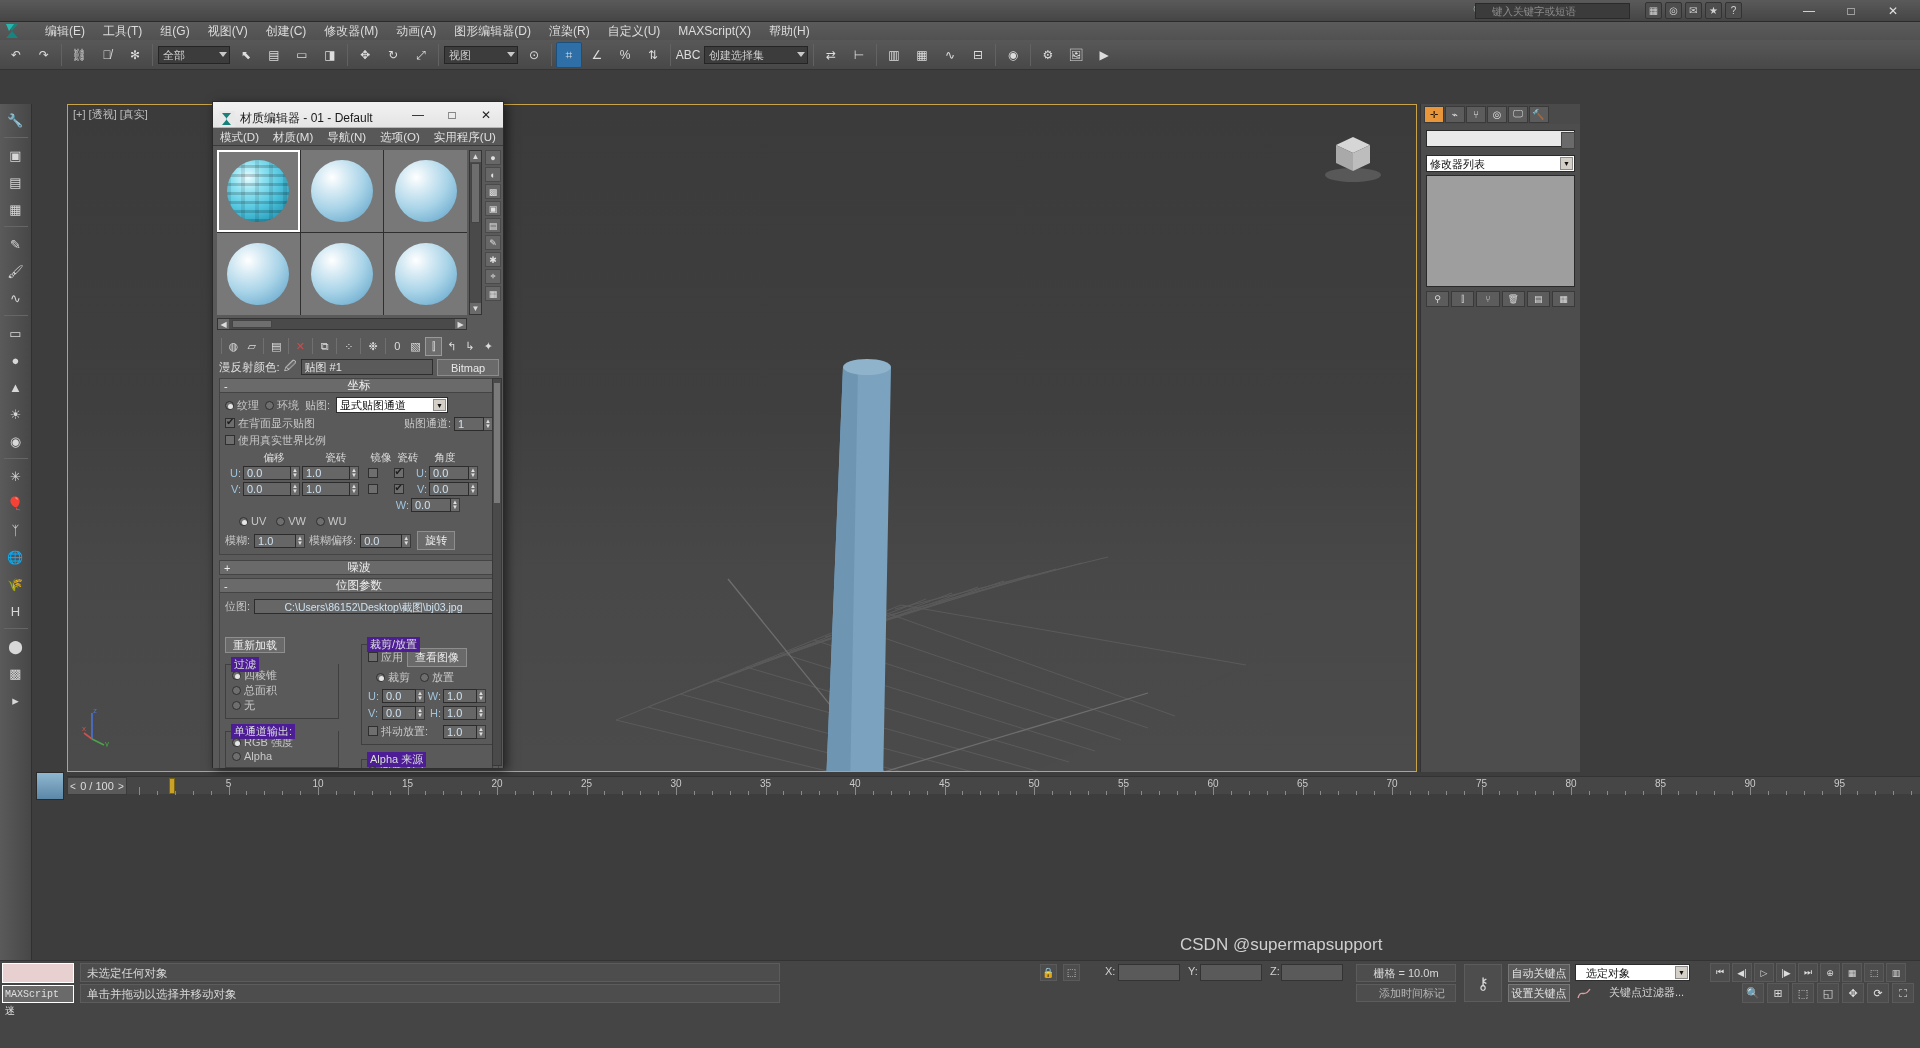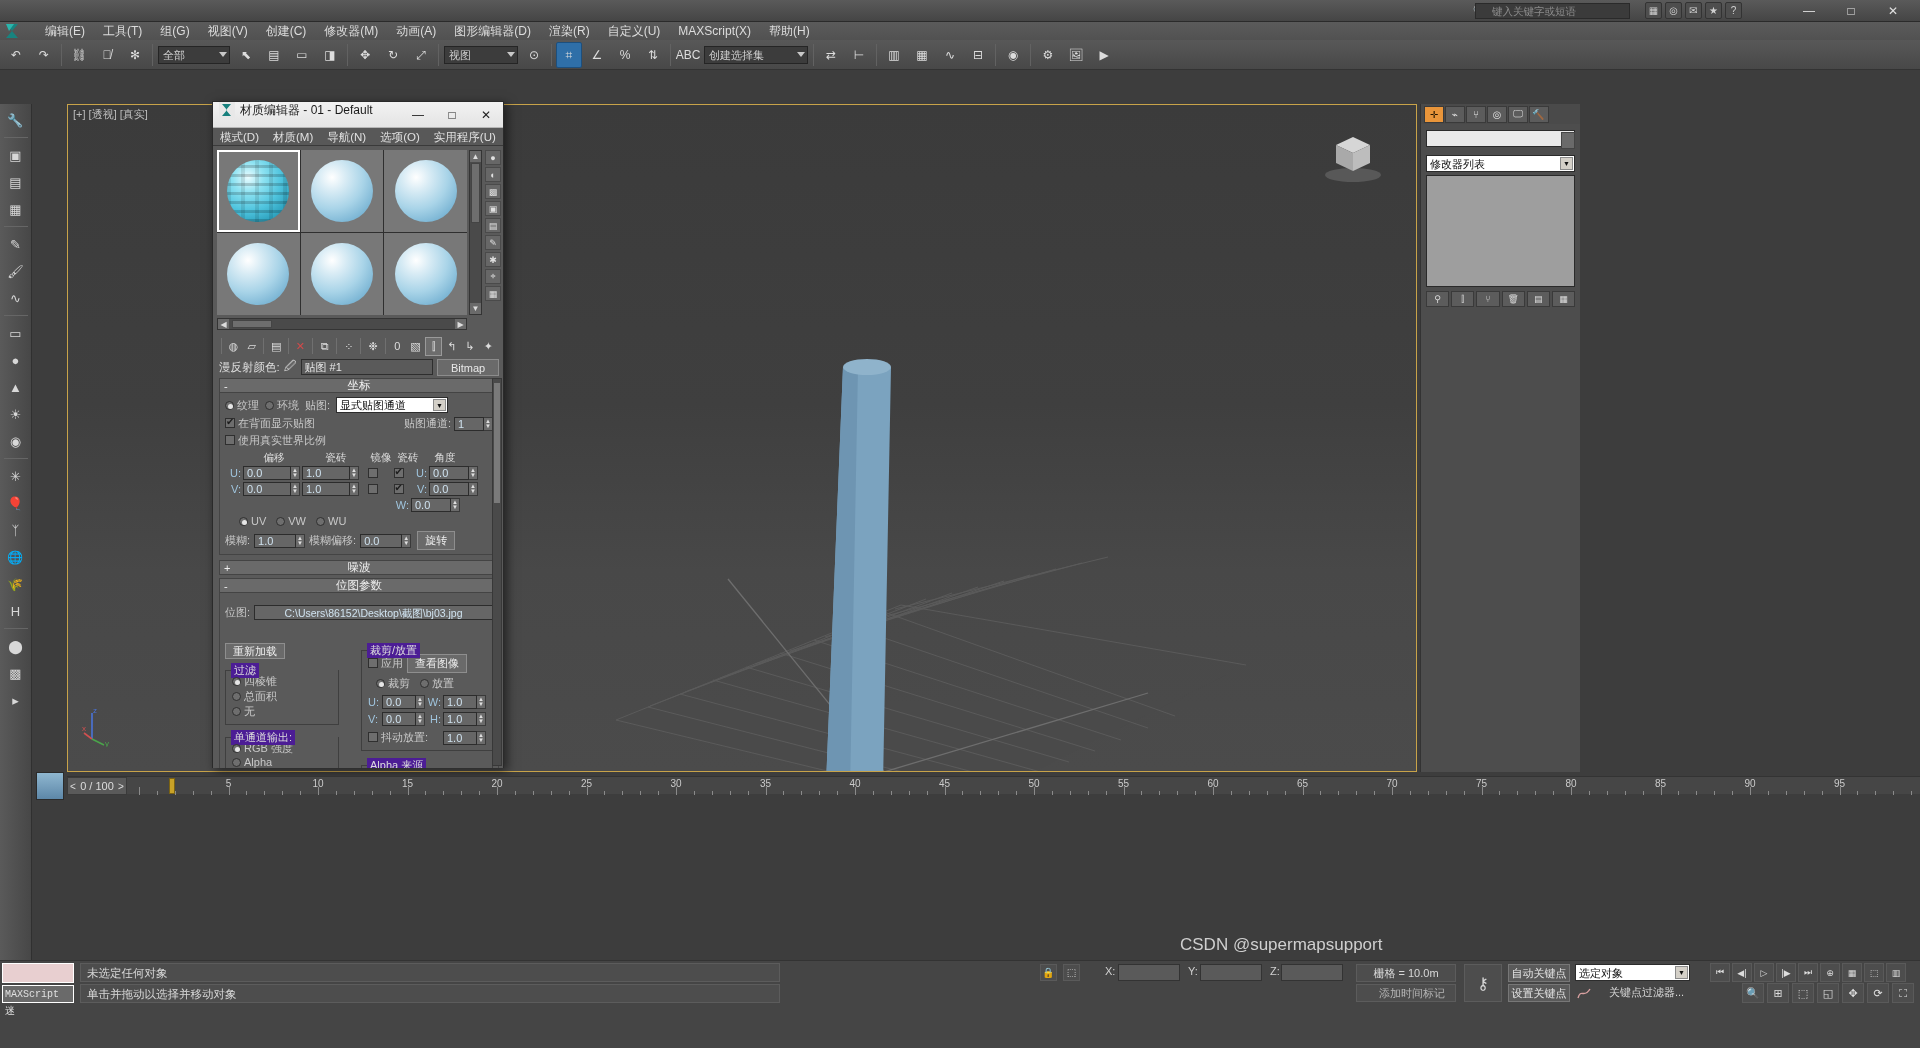"材质编辑器 - 01 - Default" .mex-title { align-items: flex-start -> flex-end }
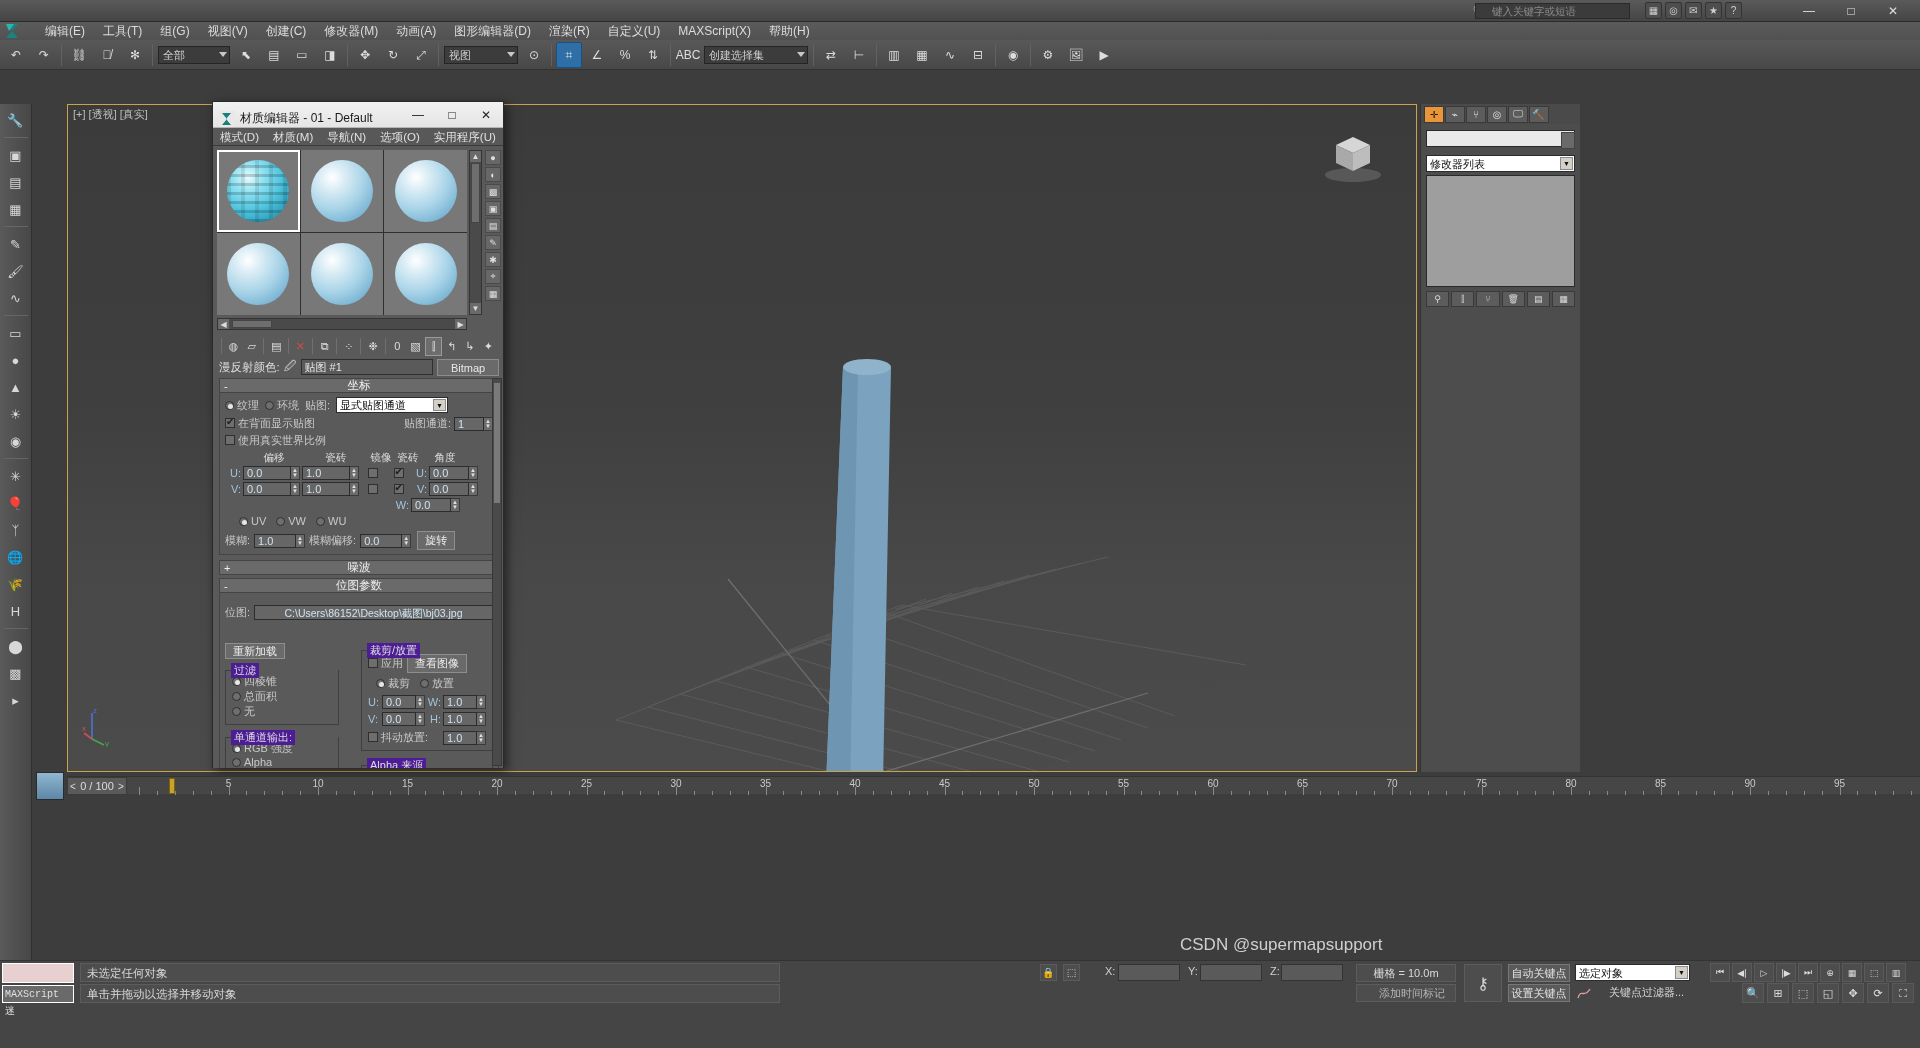"位图:" div.rbody { padding-top: 12px -> 6px }
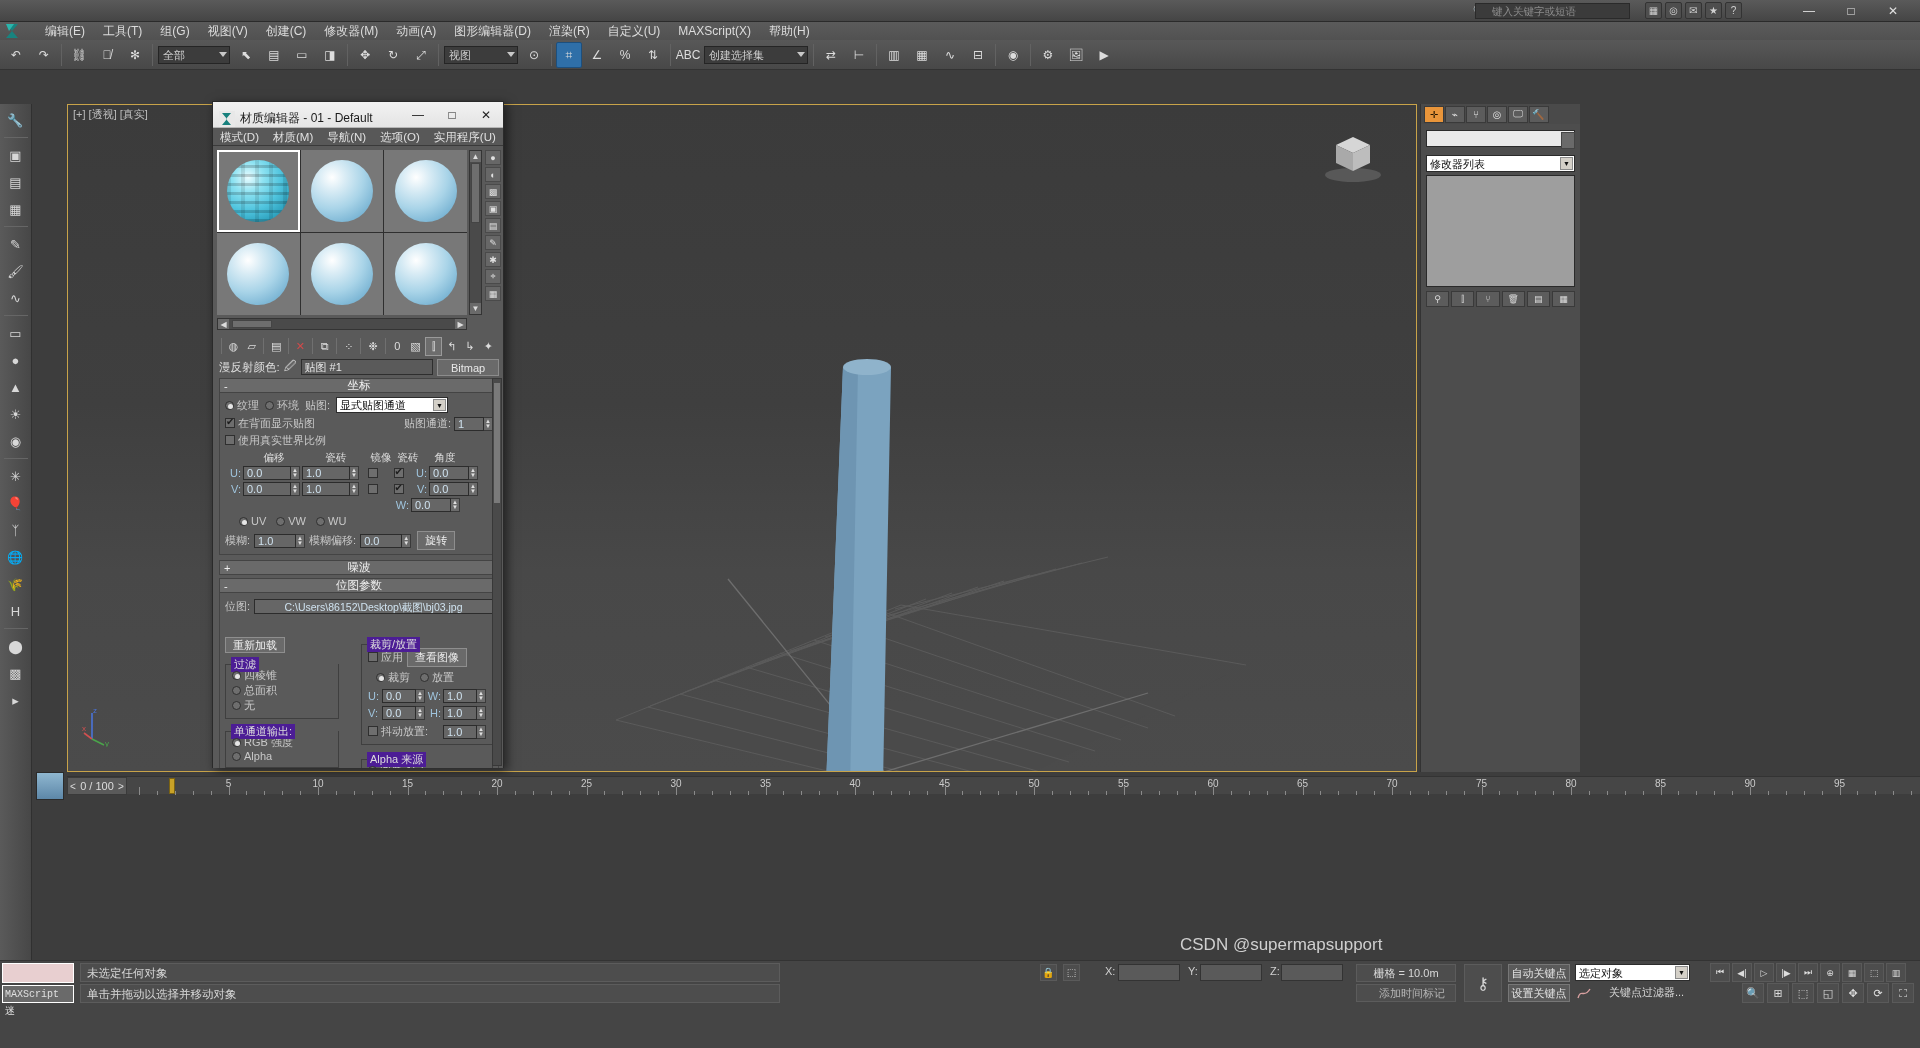"选定对象" .selcombo { padding-left: 3px -> 10px }
